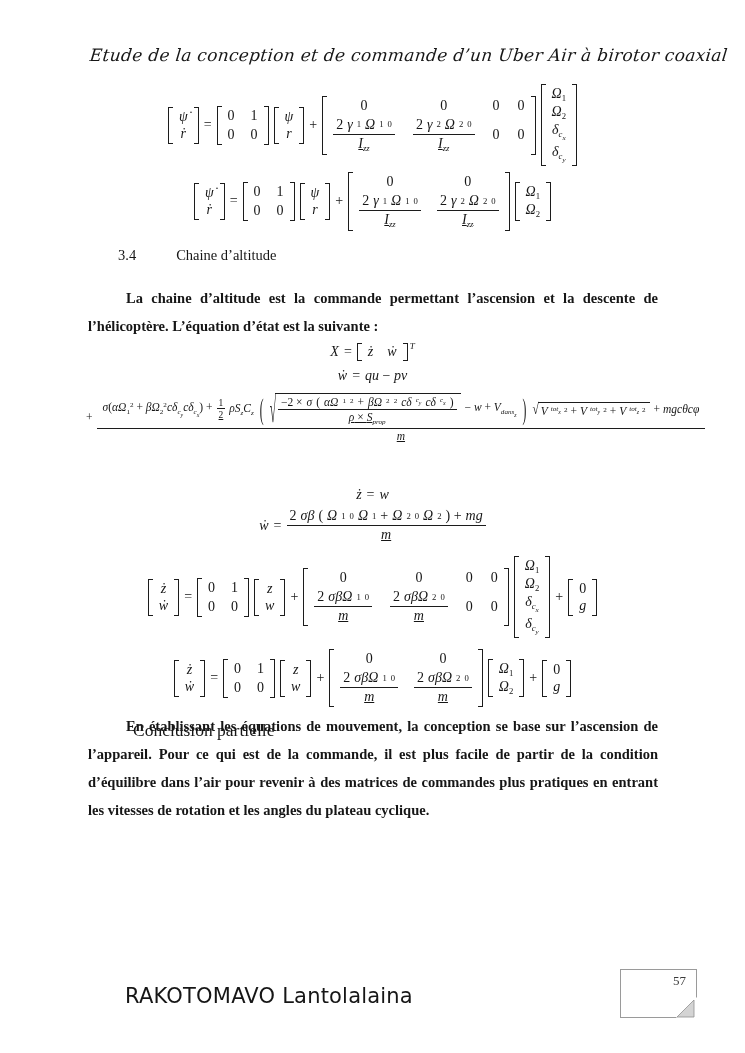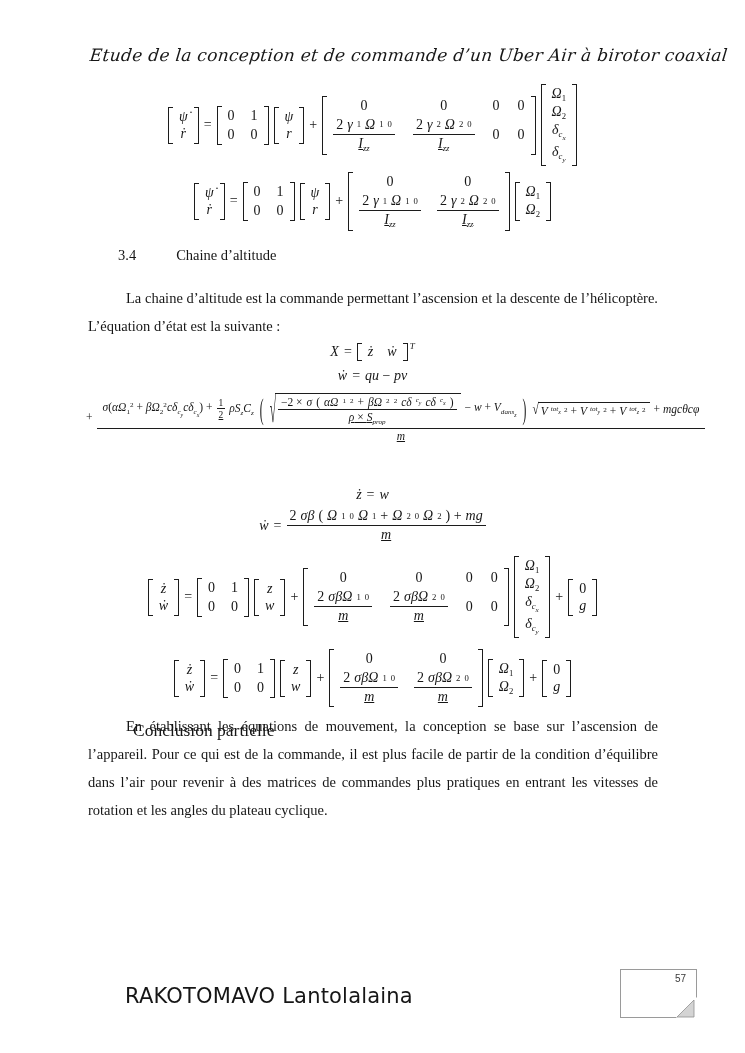"La chaine d’altitude est la" .para { font-weight: none -> bold }
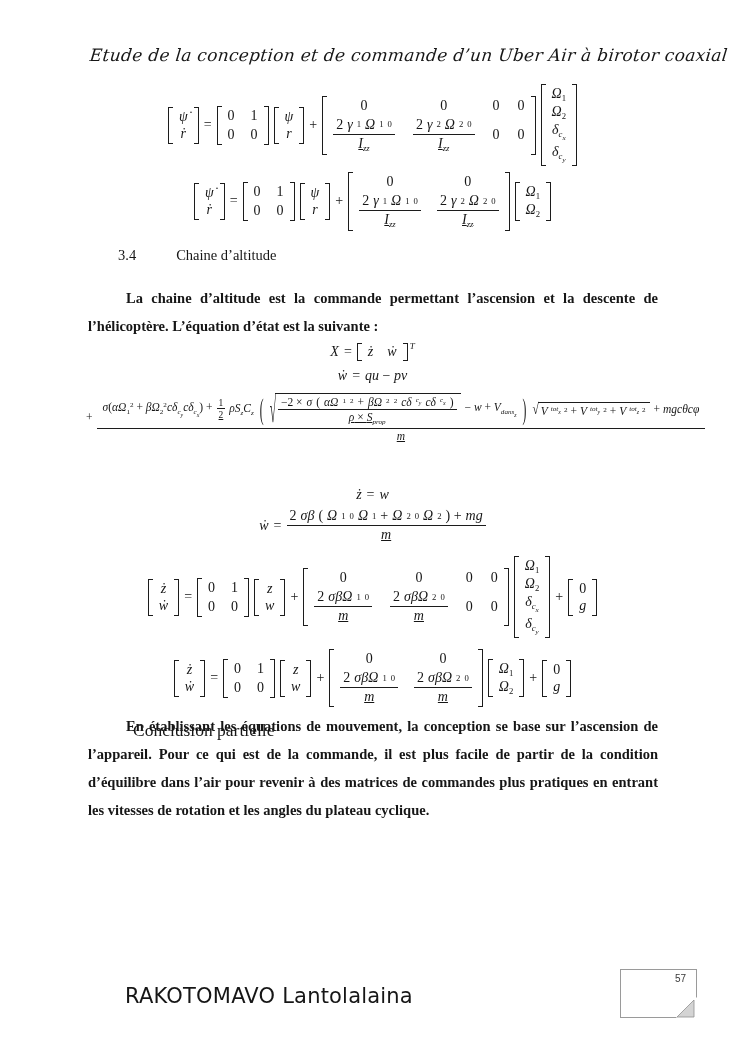"57" .pagebox .pnum { font-family: Liberation Sans, sans-serif -> Liberation Serif, serif; font-size: 10px -> 13px }
